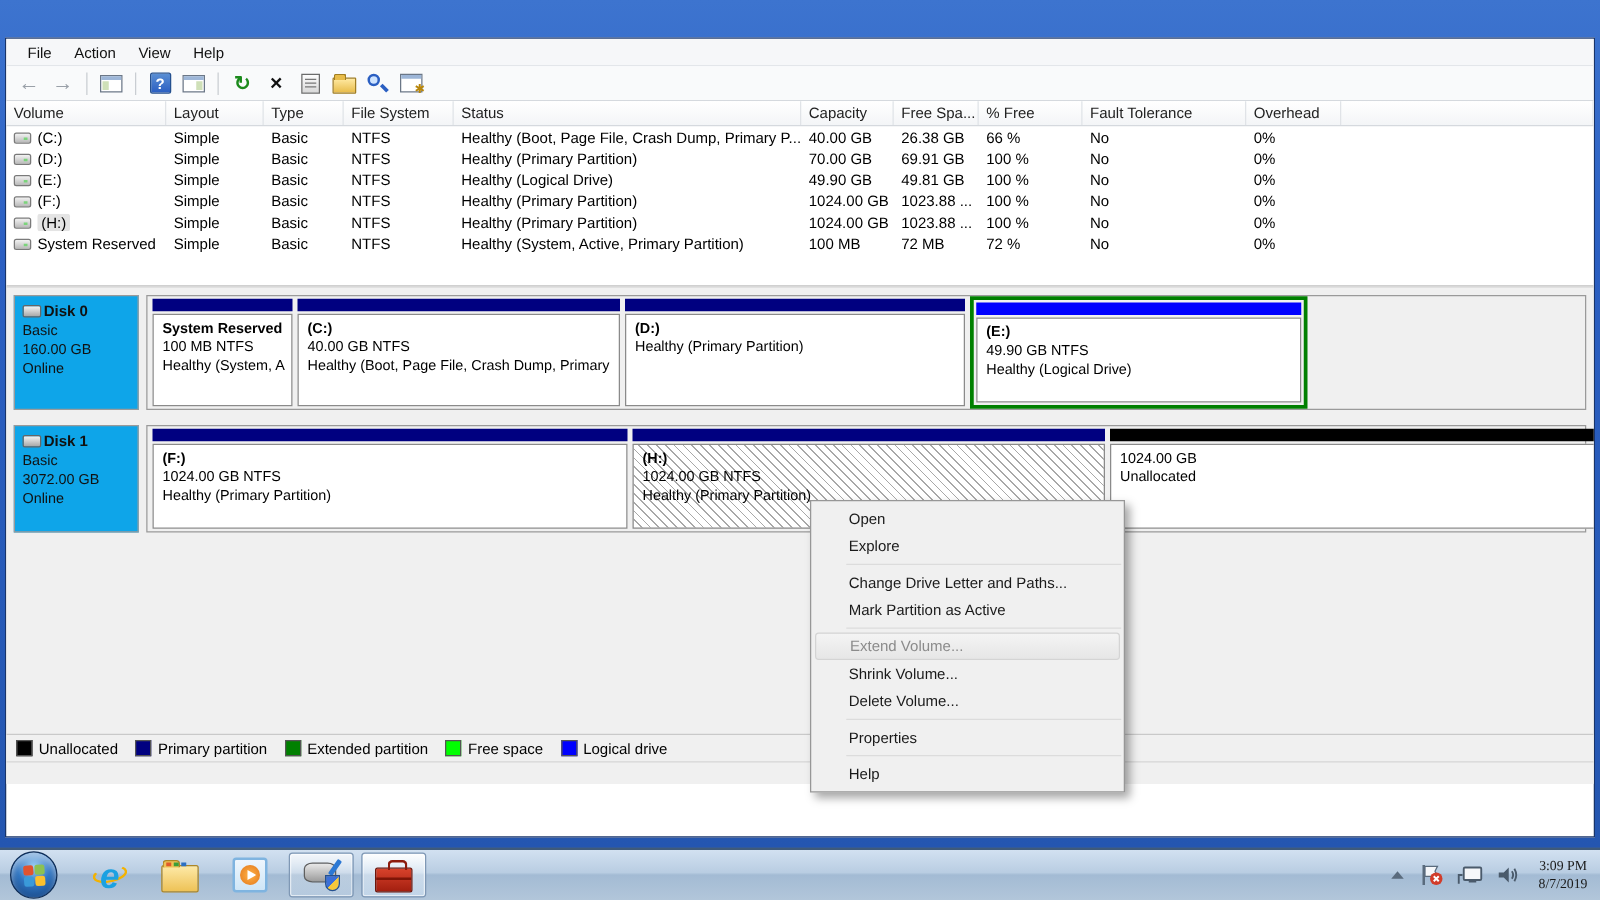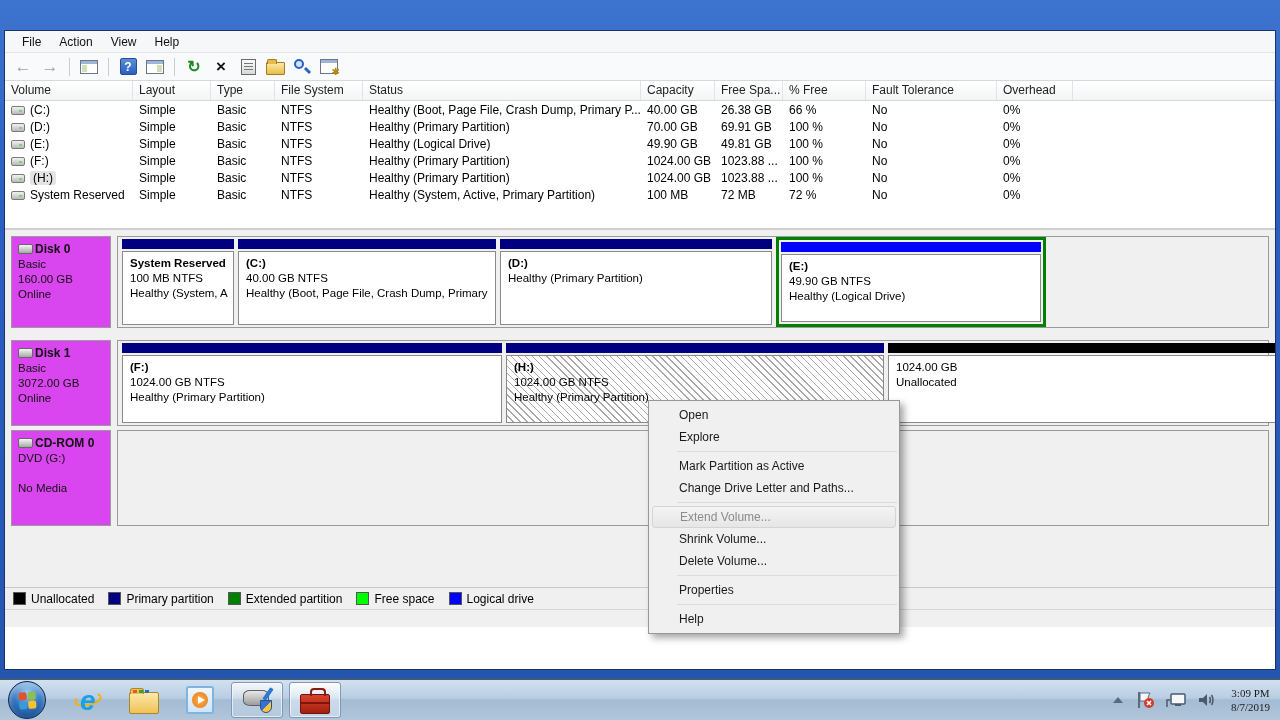"Disk 0" .disk-label { background: #d946ef -> #0ea5e9 }
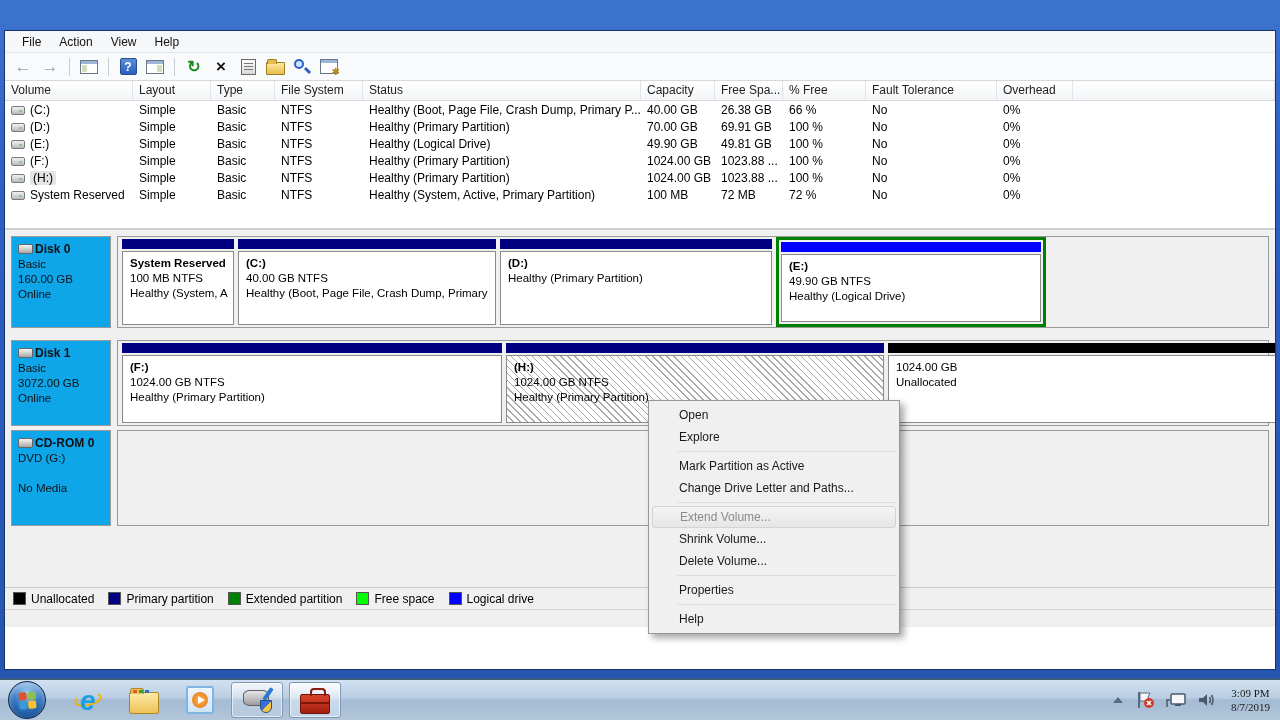"CD-ROM 0" div.disk-row { html: <div> <div> <div><span></span><b>CD-ROM 0</b></div> <div>DVD (G:)</div> <div>&nbsp;</div> <div>No Media</div> </div> <div></div> </div> -> none }
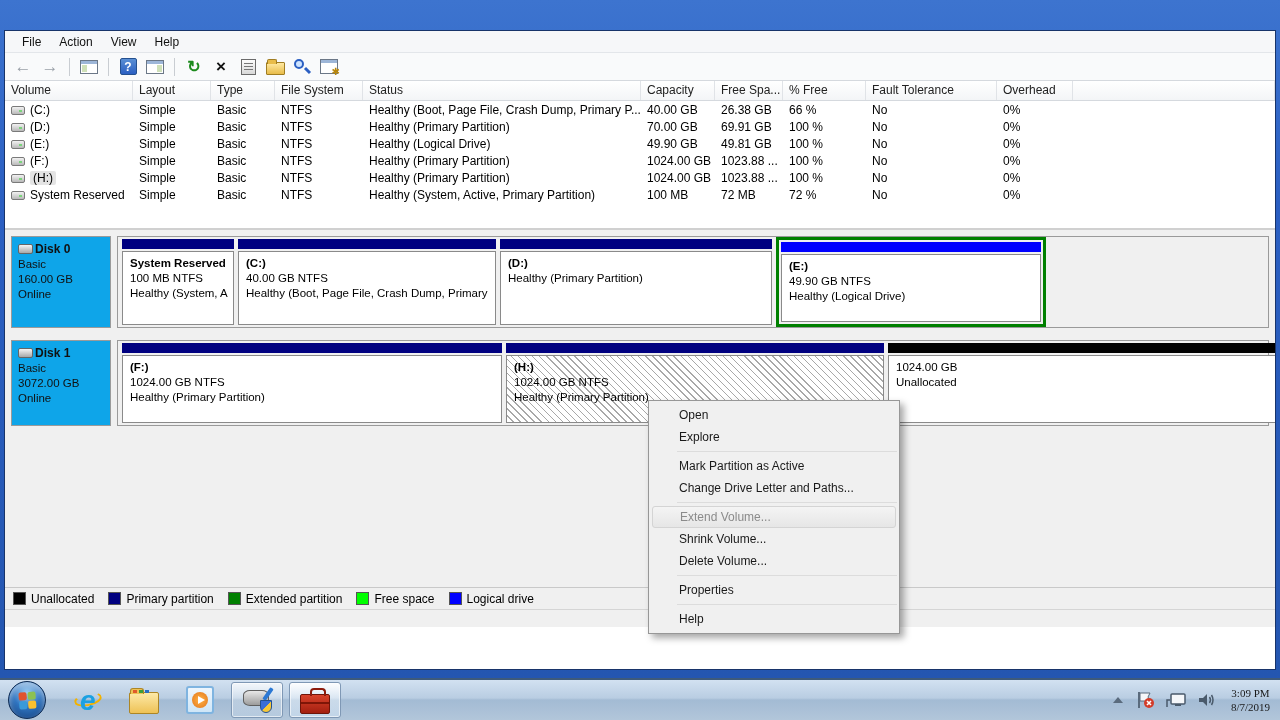"Mark Partition as Active" div.ctx-item { order: before "Change Drive Letter and Paths..." -> after "Change Drive Letter and Paths..." }
